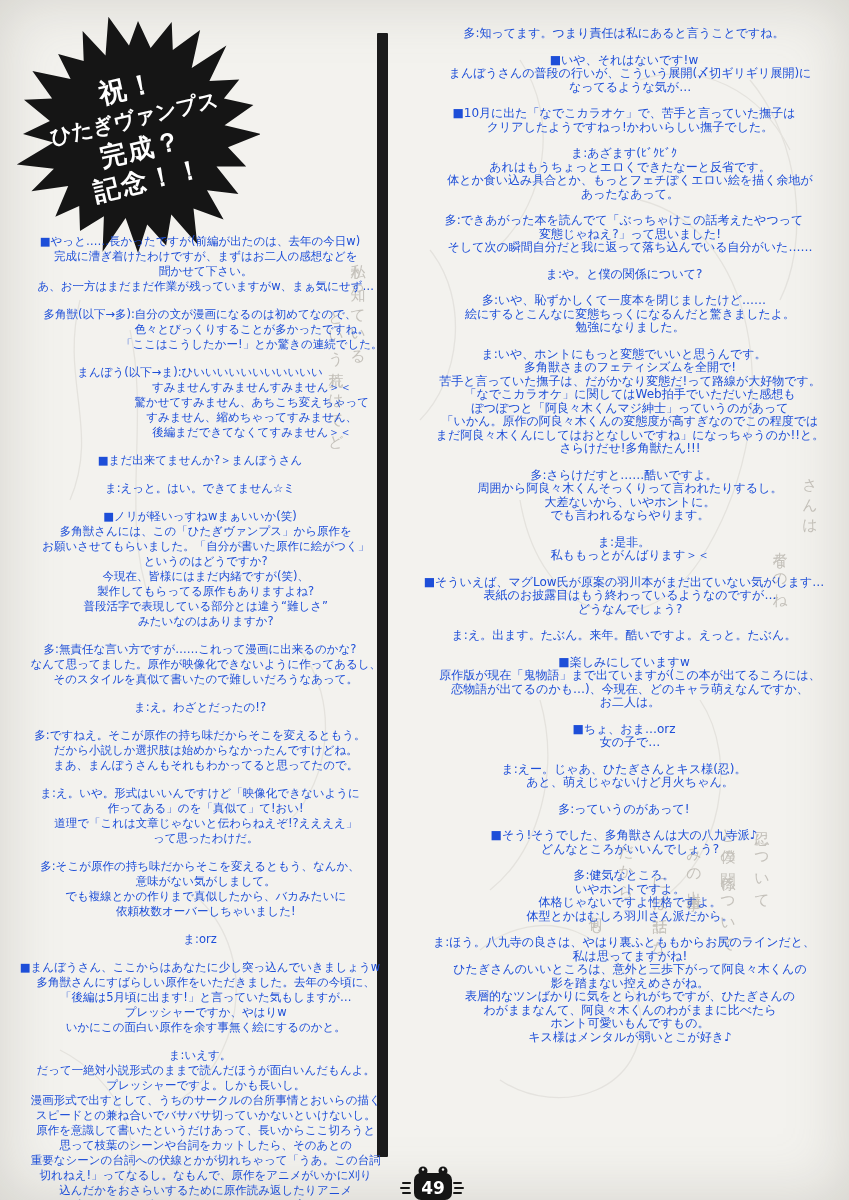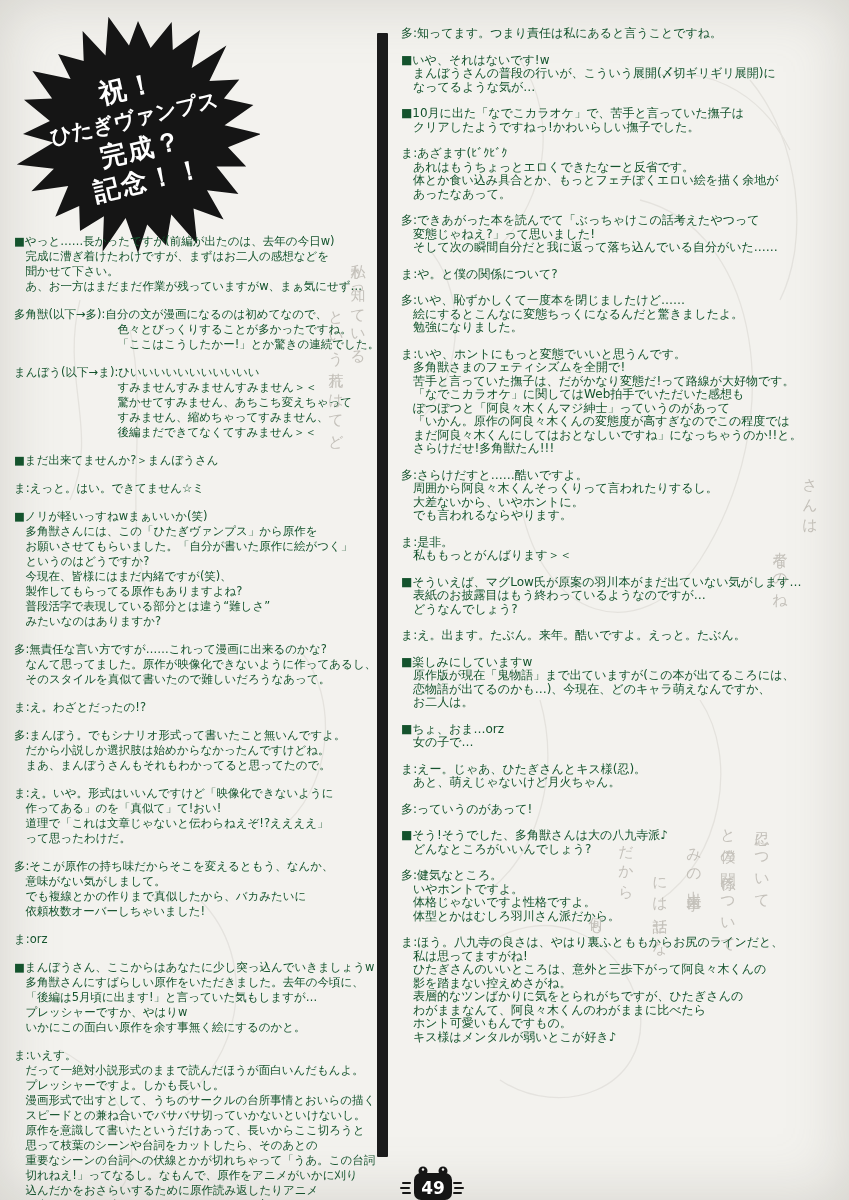"多:知ってます。つまり責任は私にあると言うことですね。" .col { color: #14532d -> #1d4ed8; text-align: none -> center }
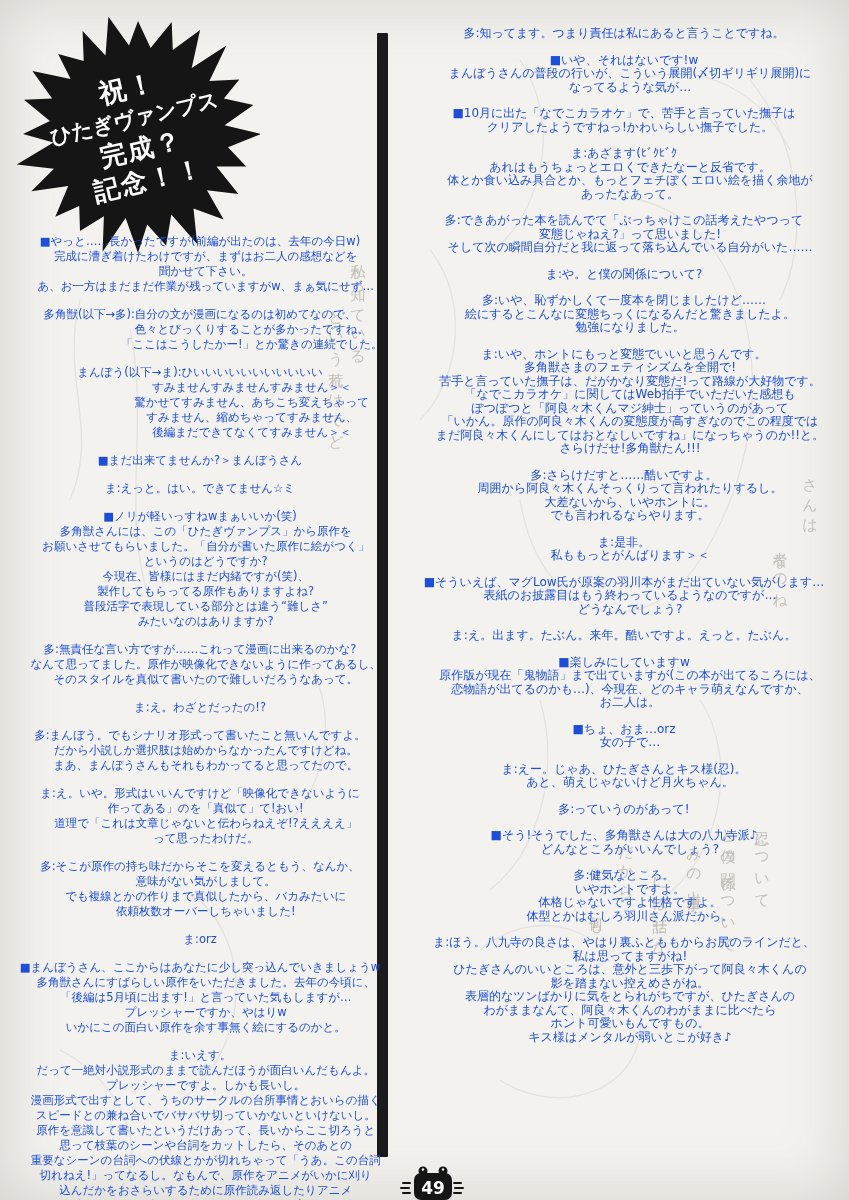"多:まんぼう。でもシナリオ形式って書いたこと無いんですよ。" div.para { text: :まんぼう。でもシナリオ形式って書いたこと無いんですよ -> :ですねえ。そこが原作の持ち味だからそこを変えるともう }
